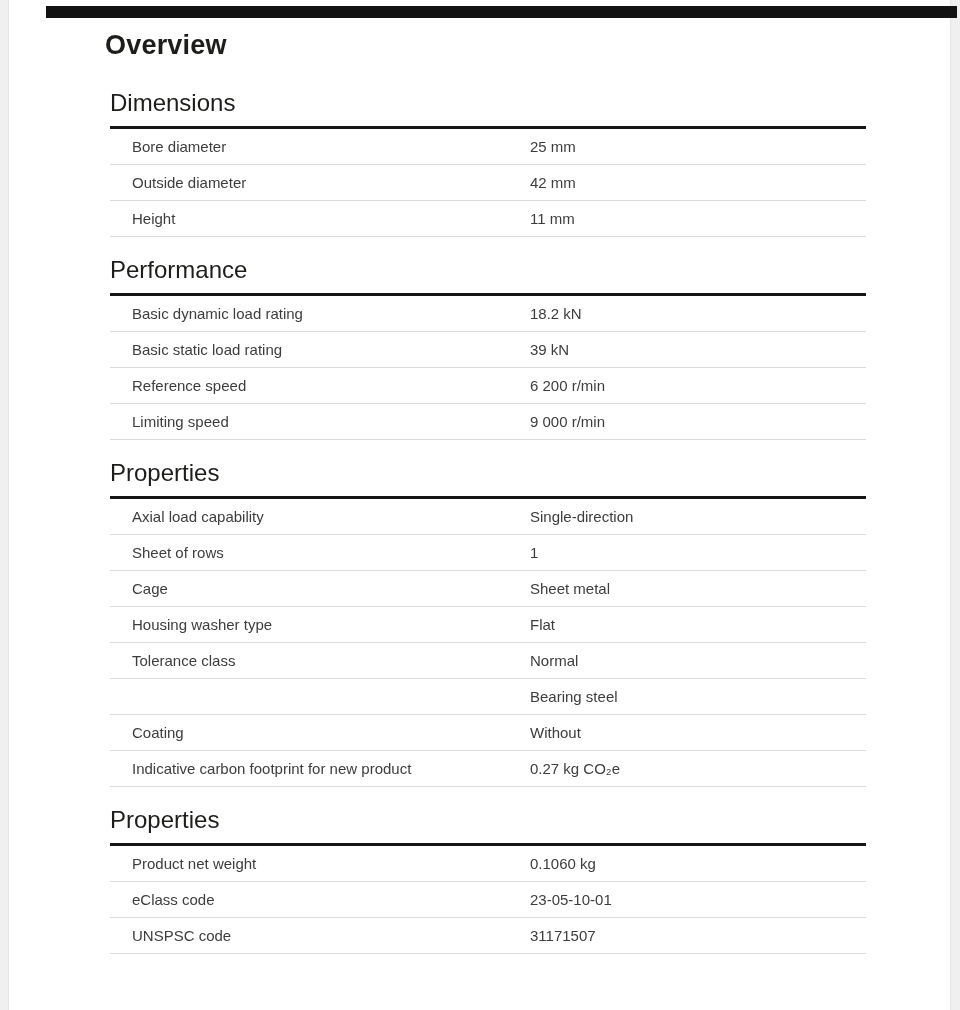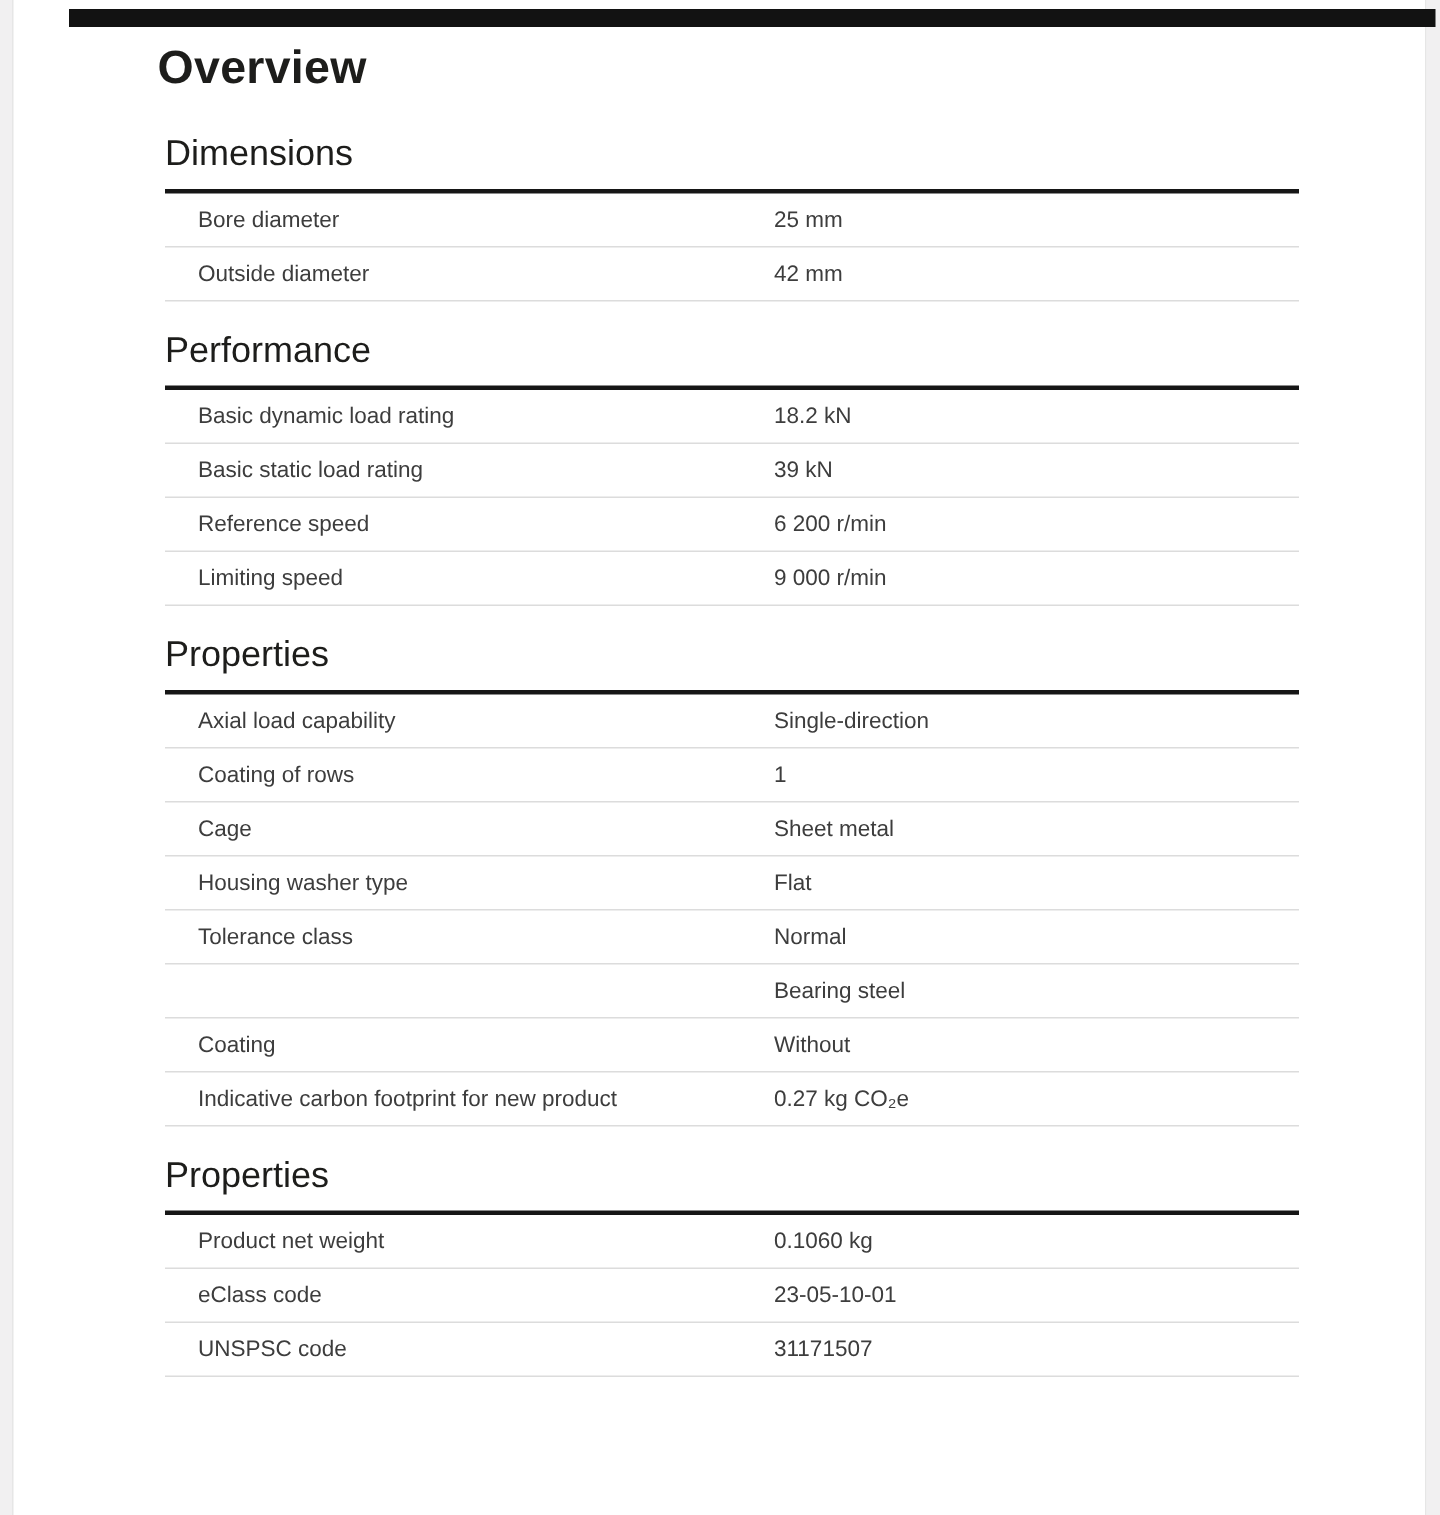"Overview" .page-title { font-size: 31px -> 27px }
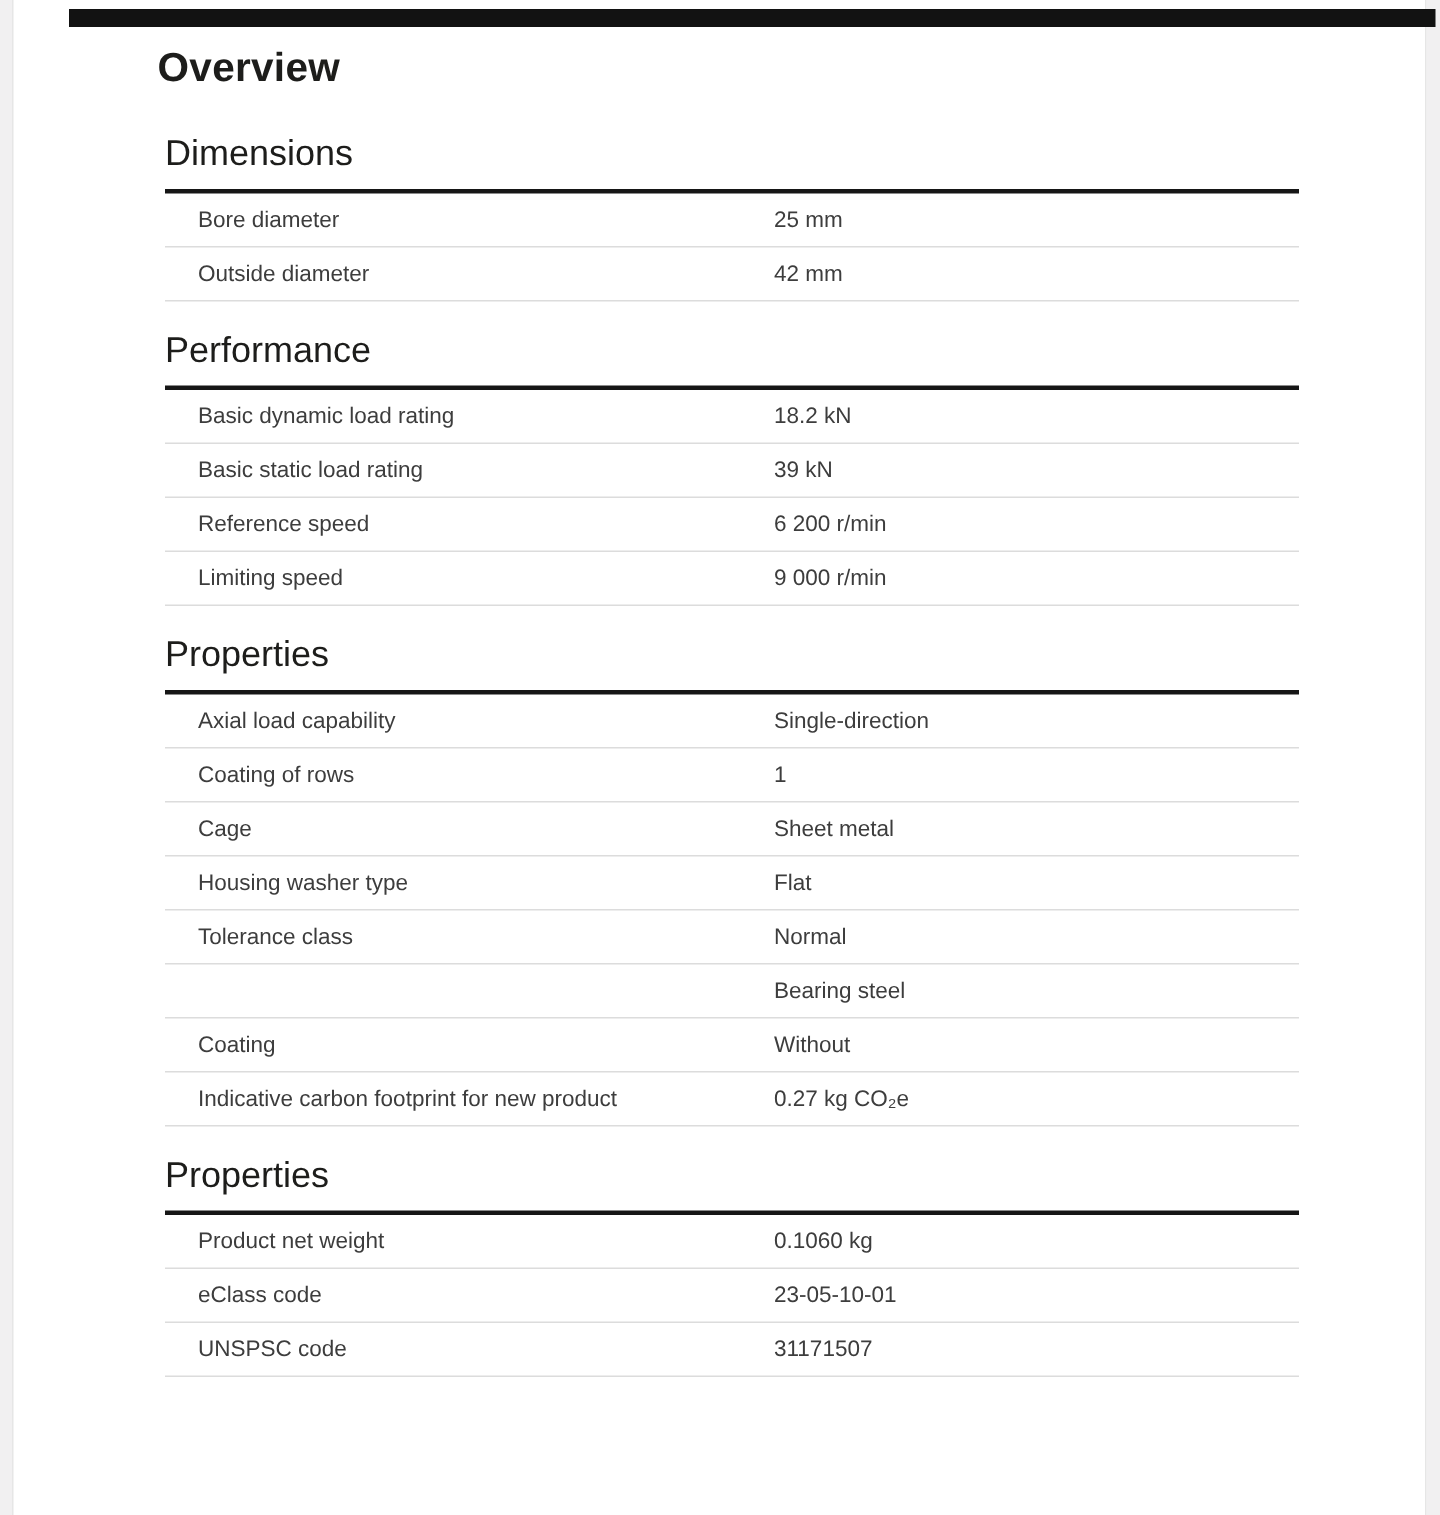"25 mm" .spec-value { left: 406px -> 420px }
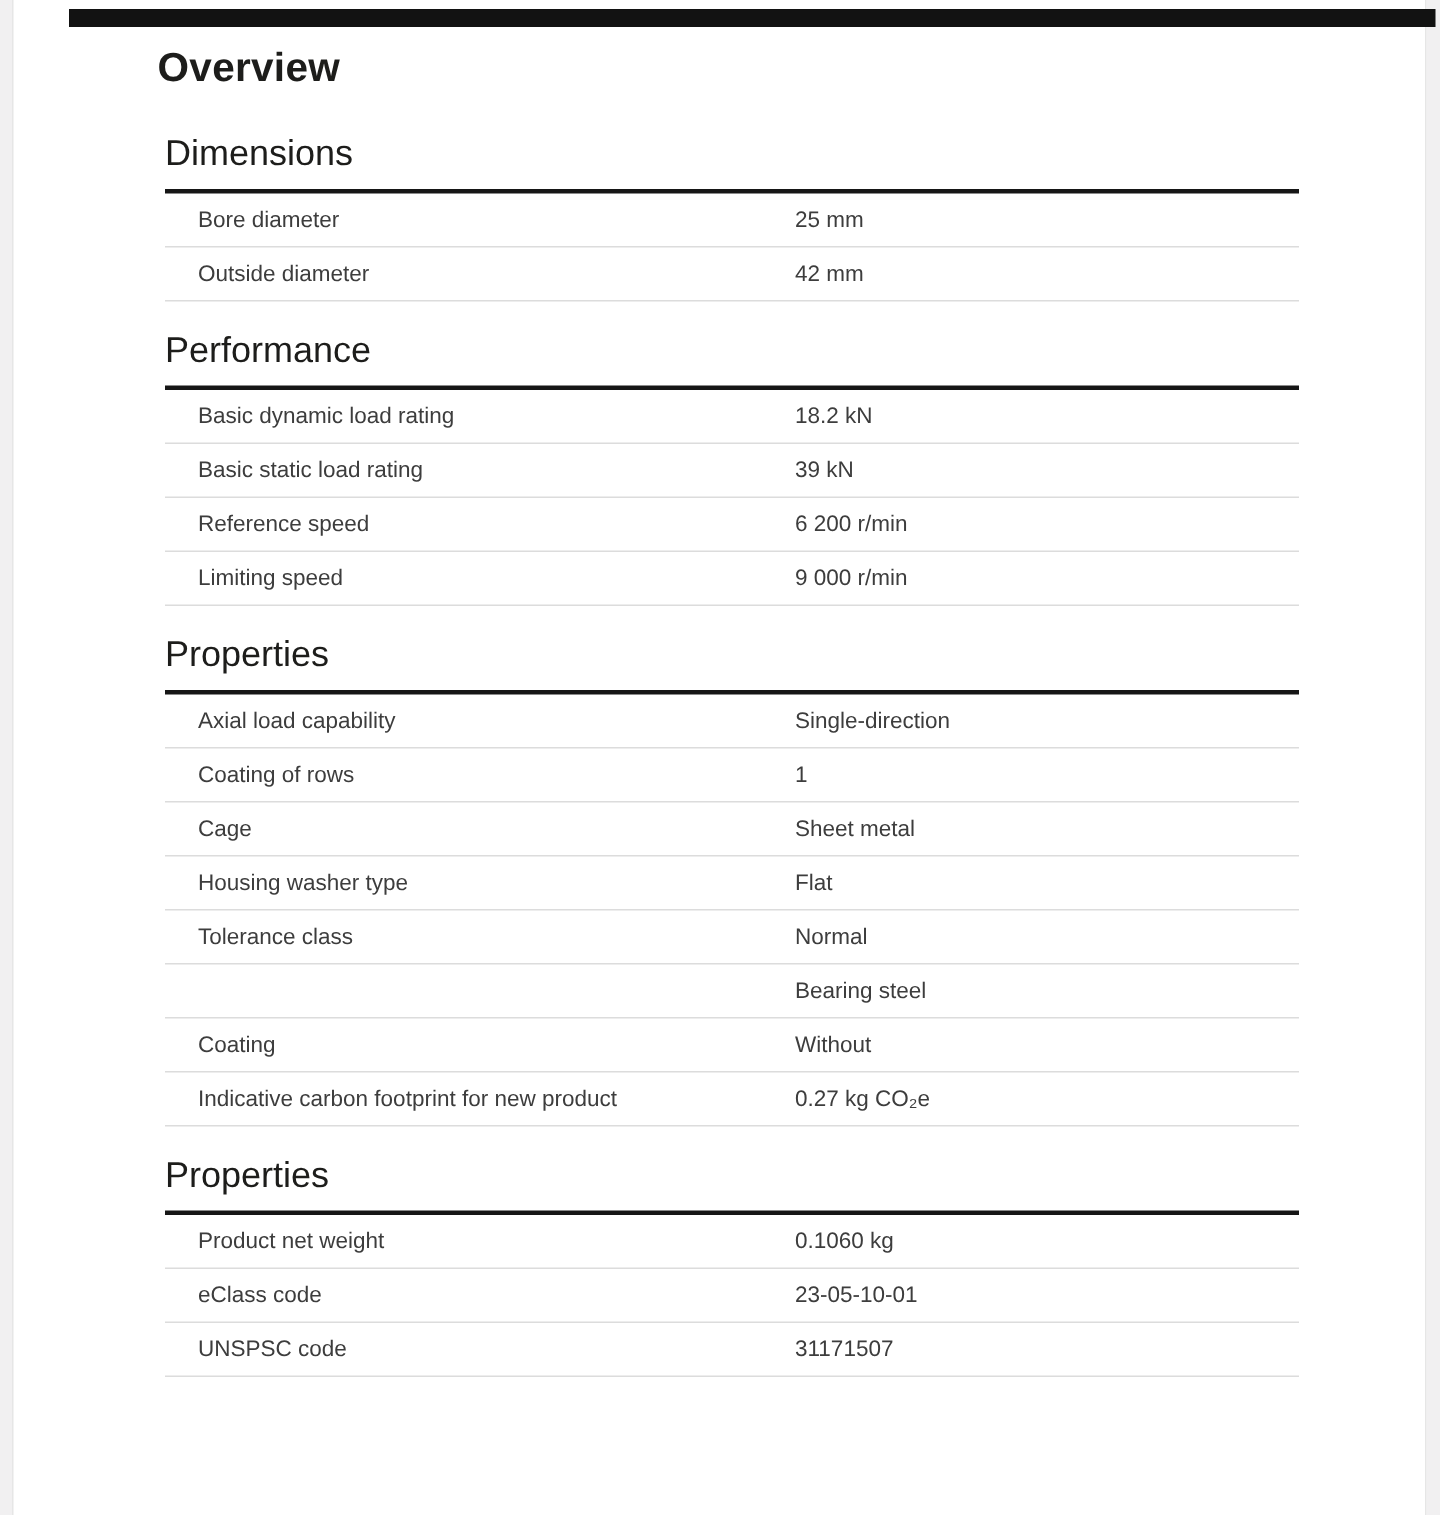"Height" div.spec-row { html: none -> <div> <span>Height</span> <span>11 mm</span> </div> }
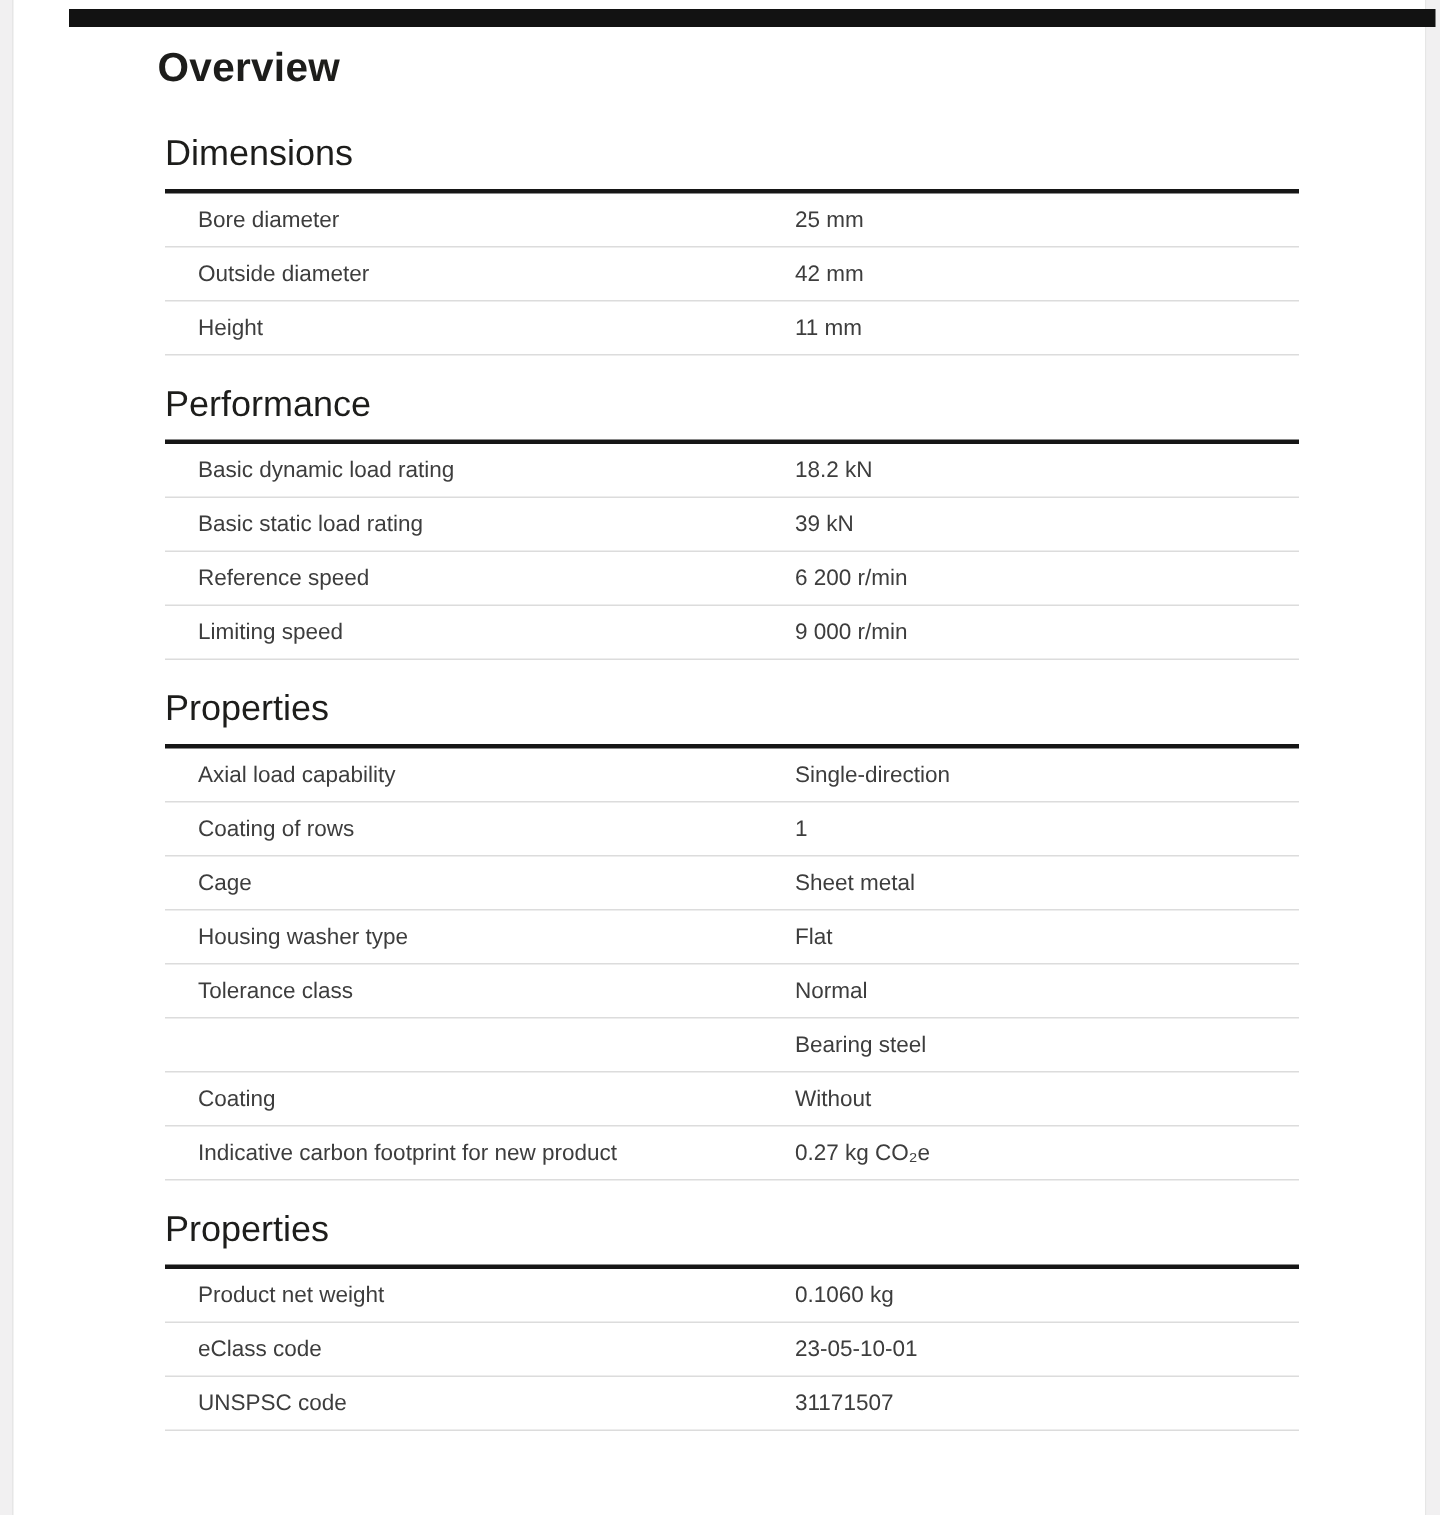"Coating of rows" span.spec-label { text: Coating -> Sheet }
